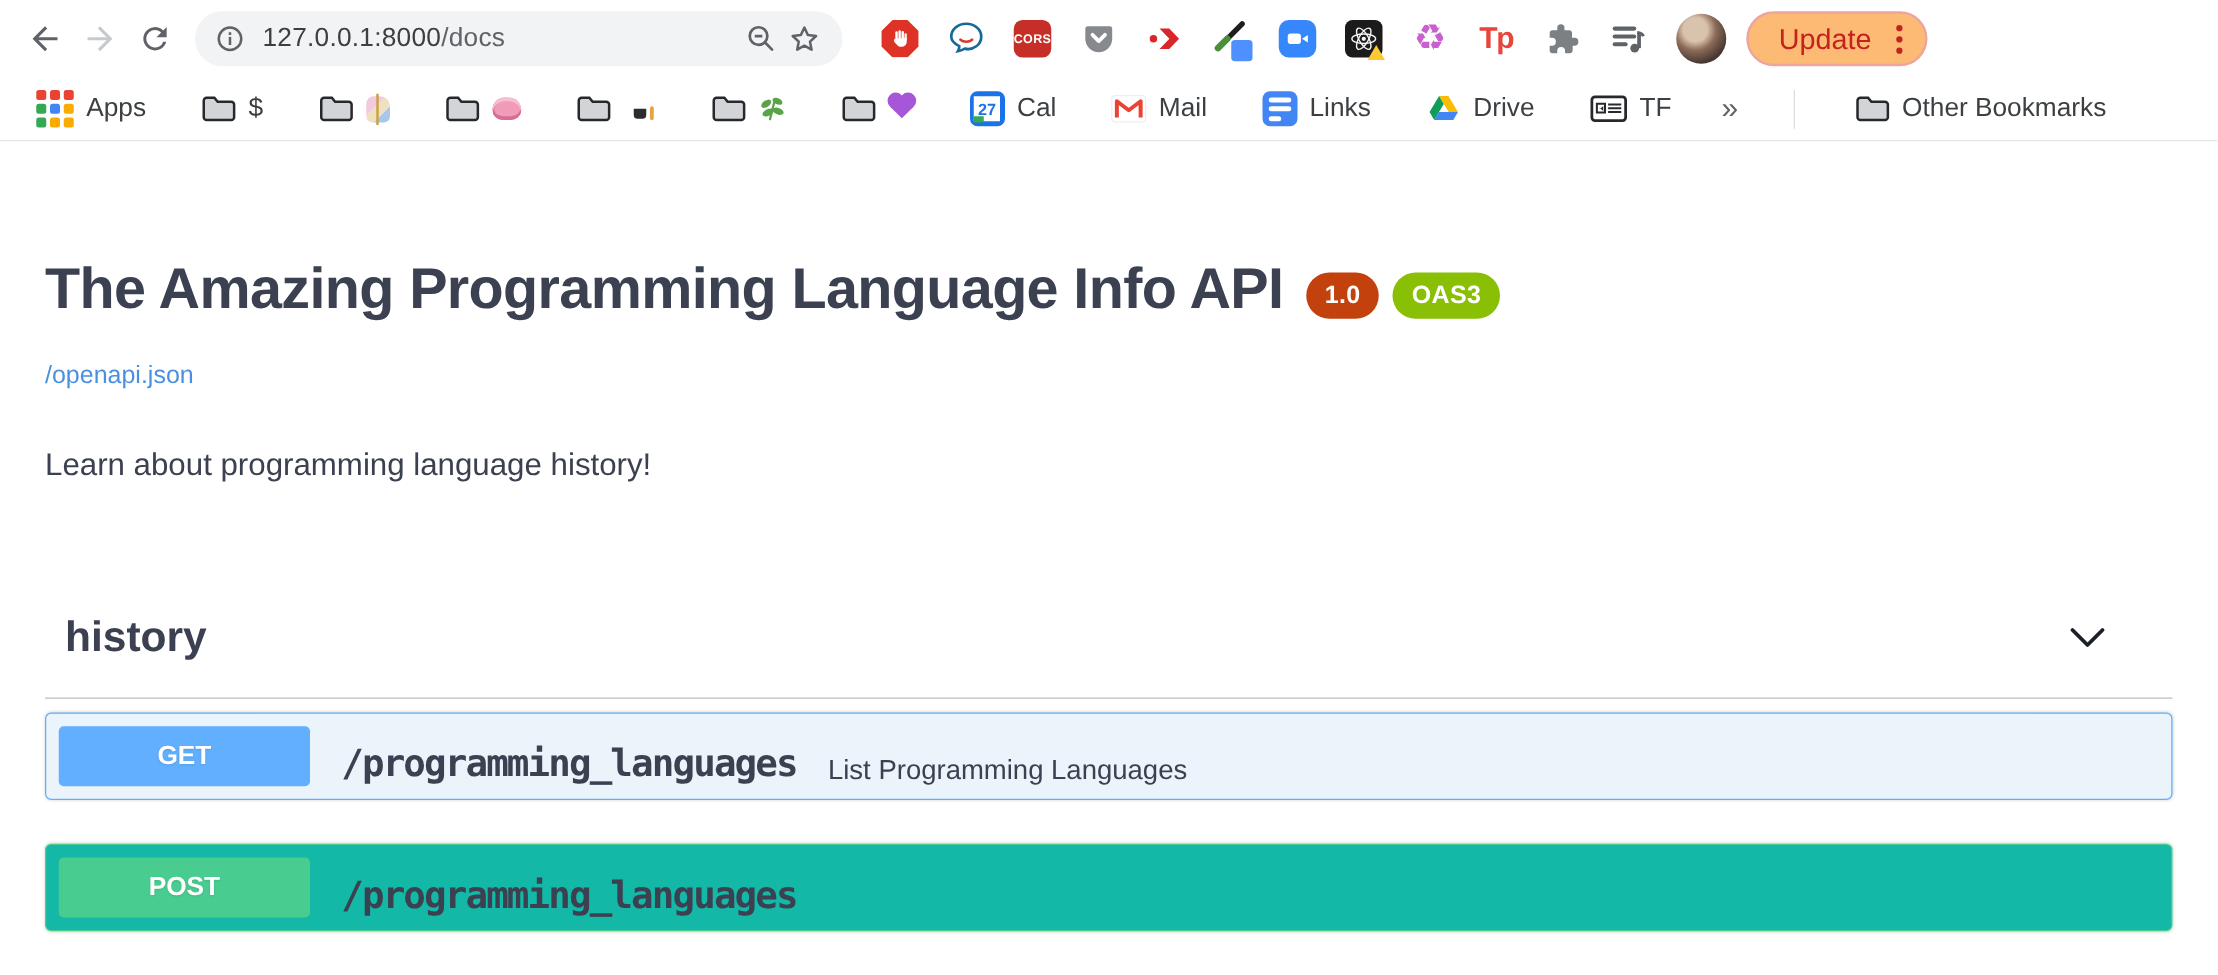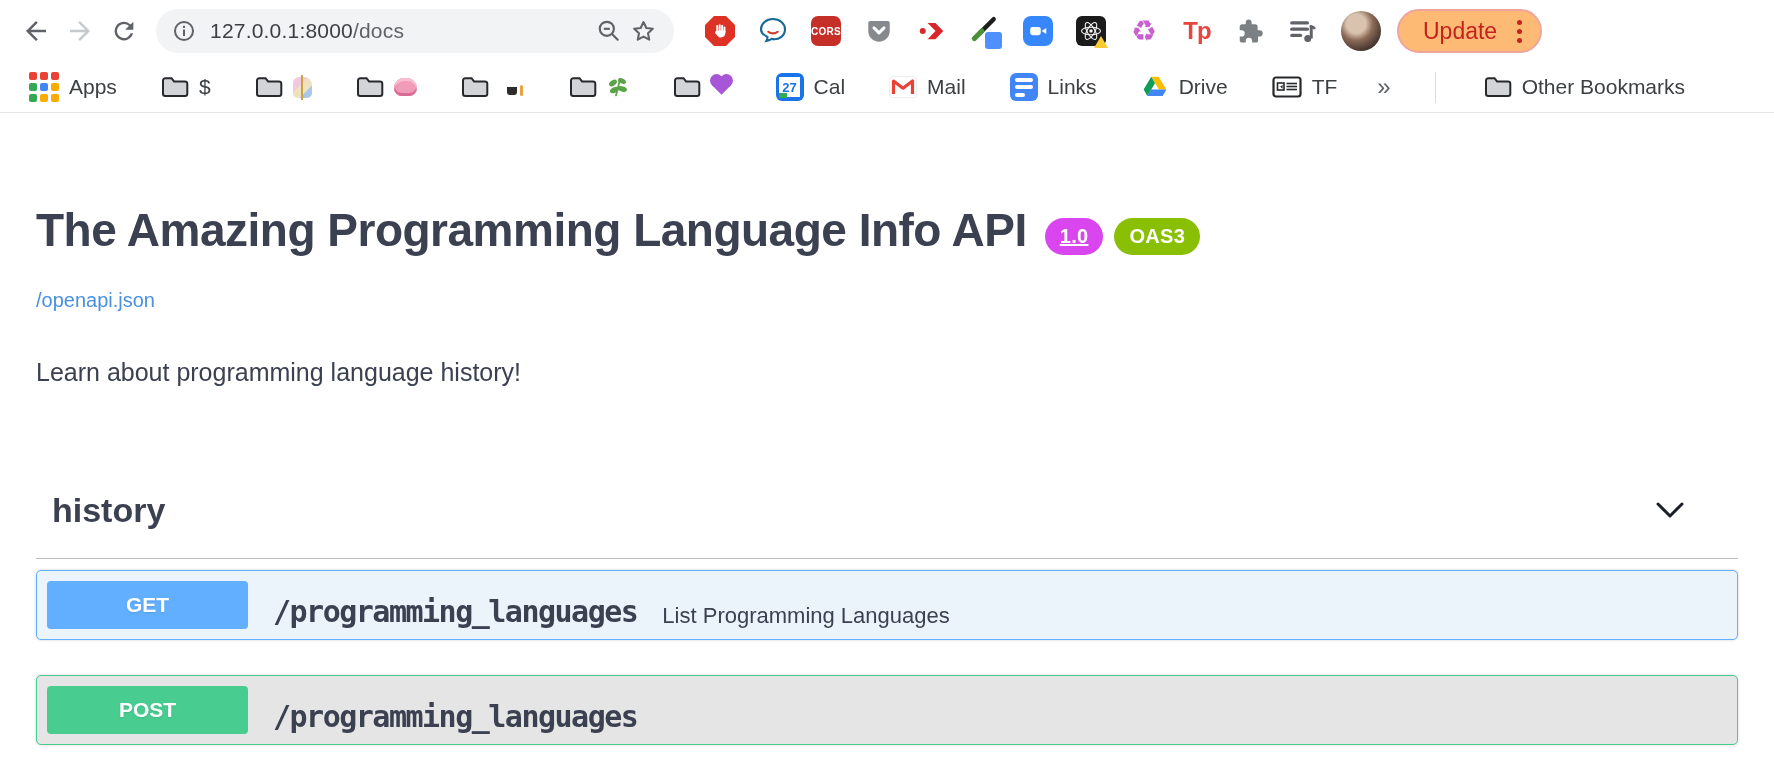"1.0" .badge.version { background: #d946ef -> #c2410c; text-decoration: underline -> none }
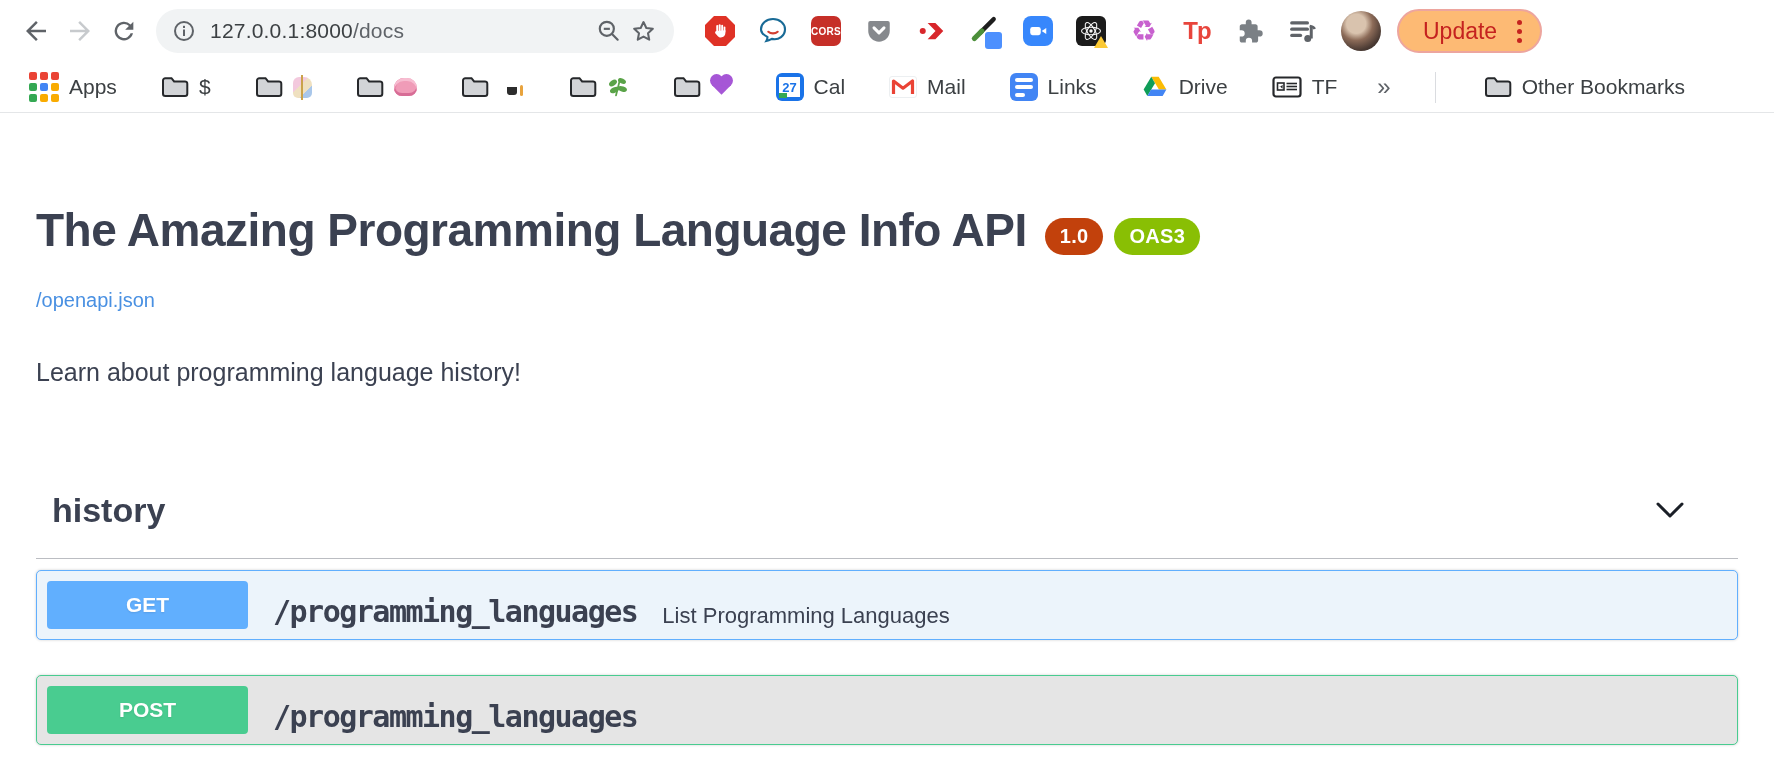"POST" .opblock.post { background: #e5e5e5 -> #14b8a6 }
